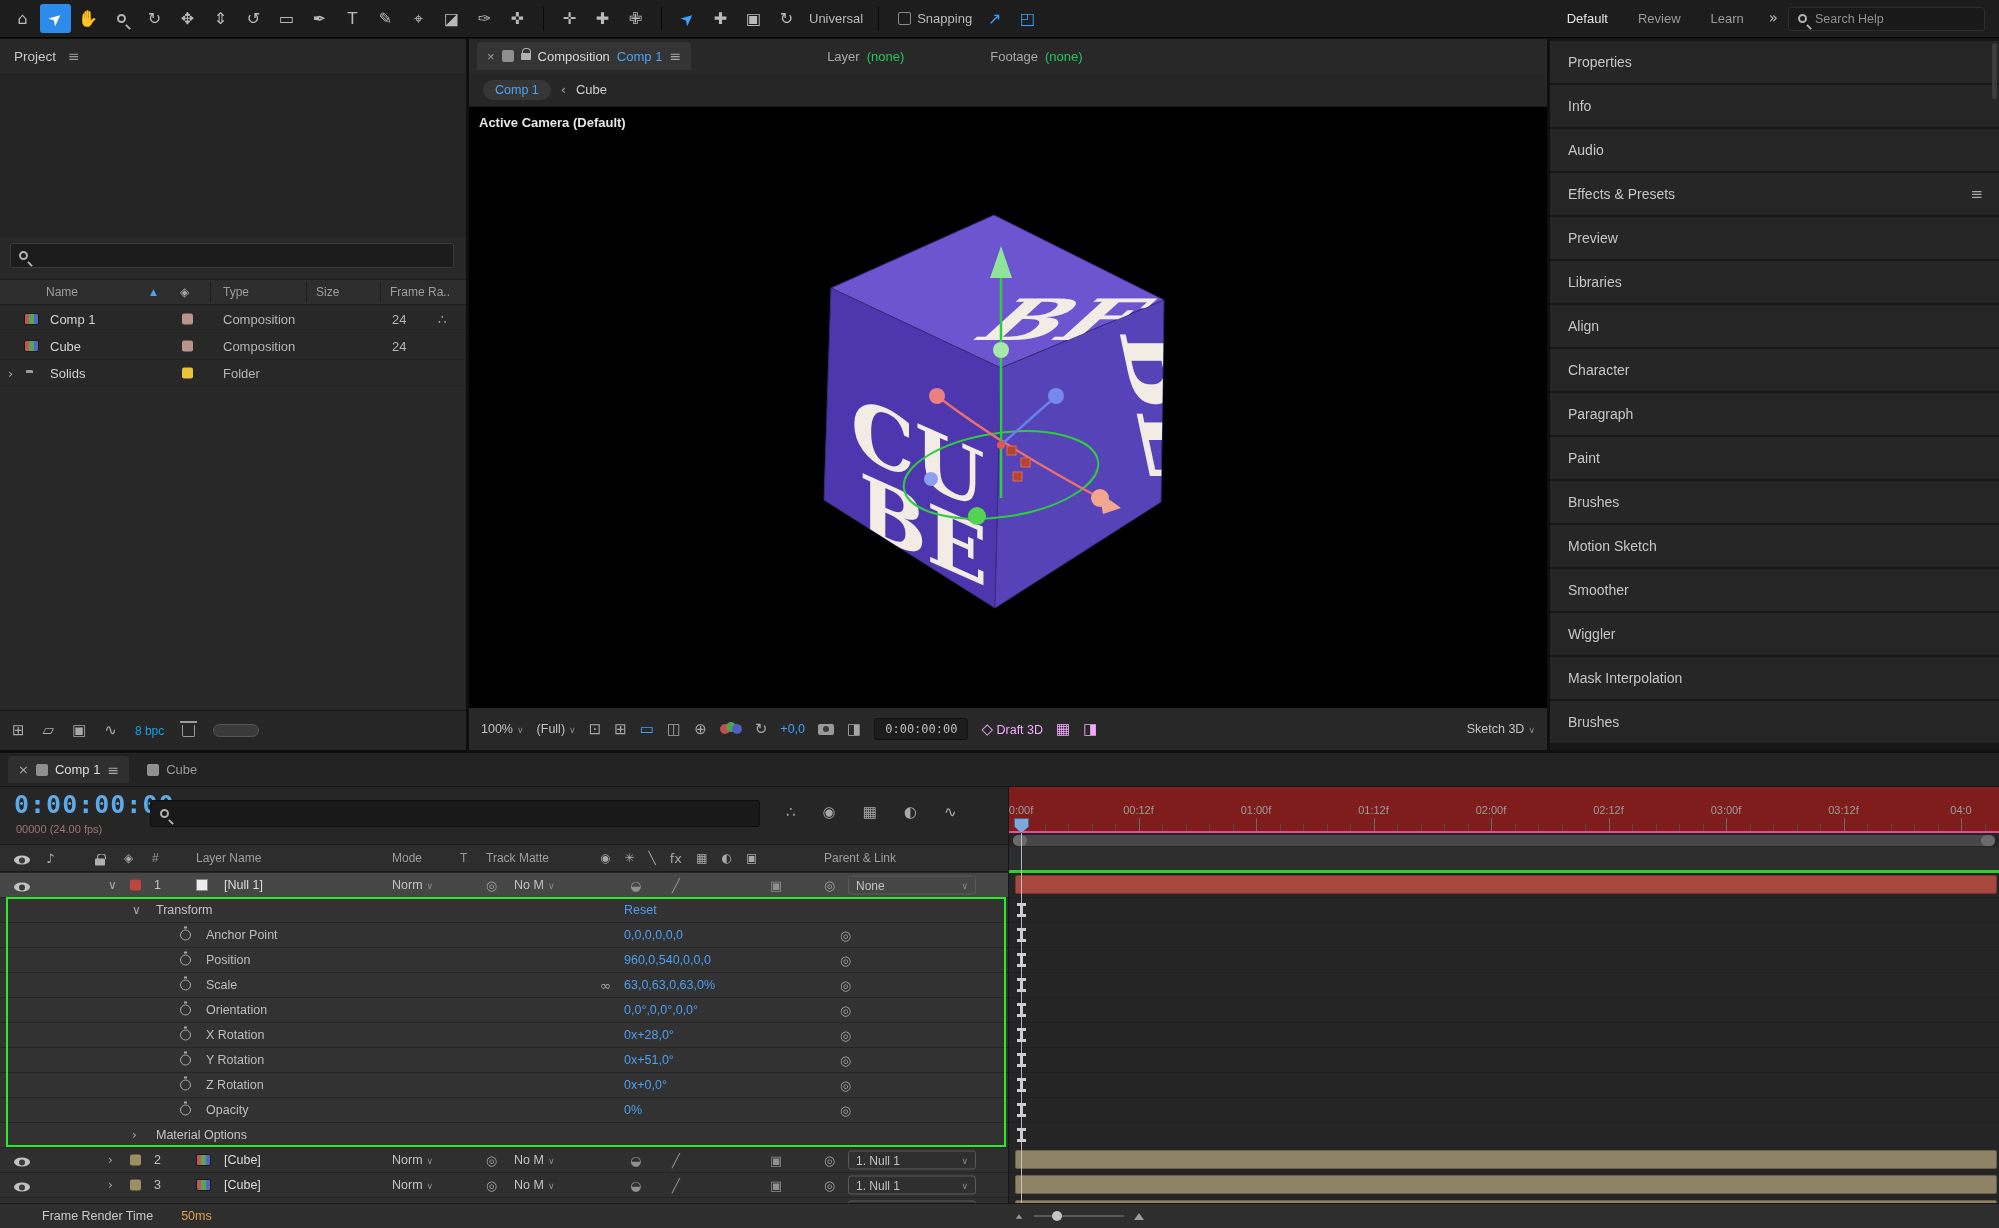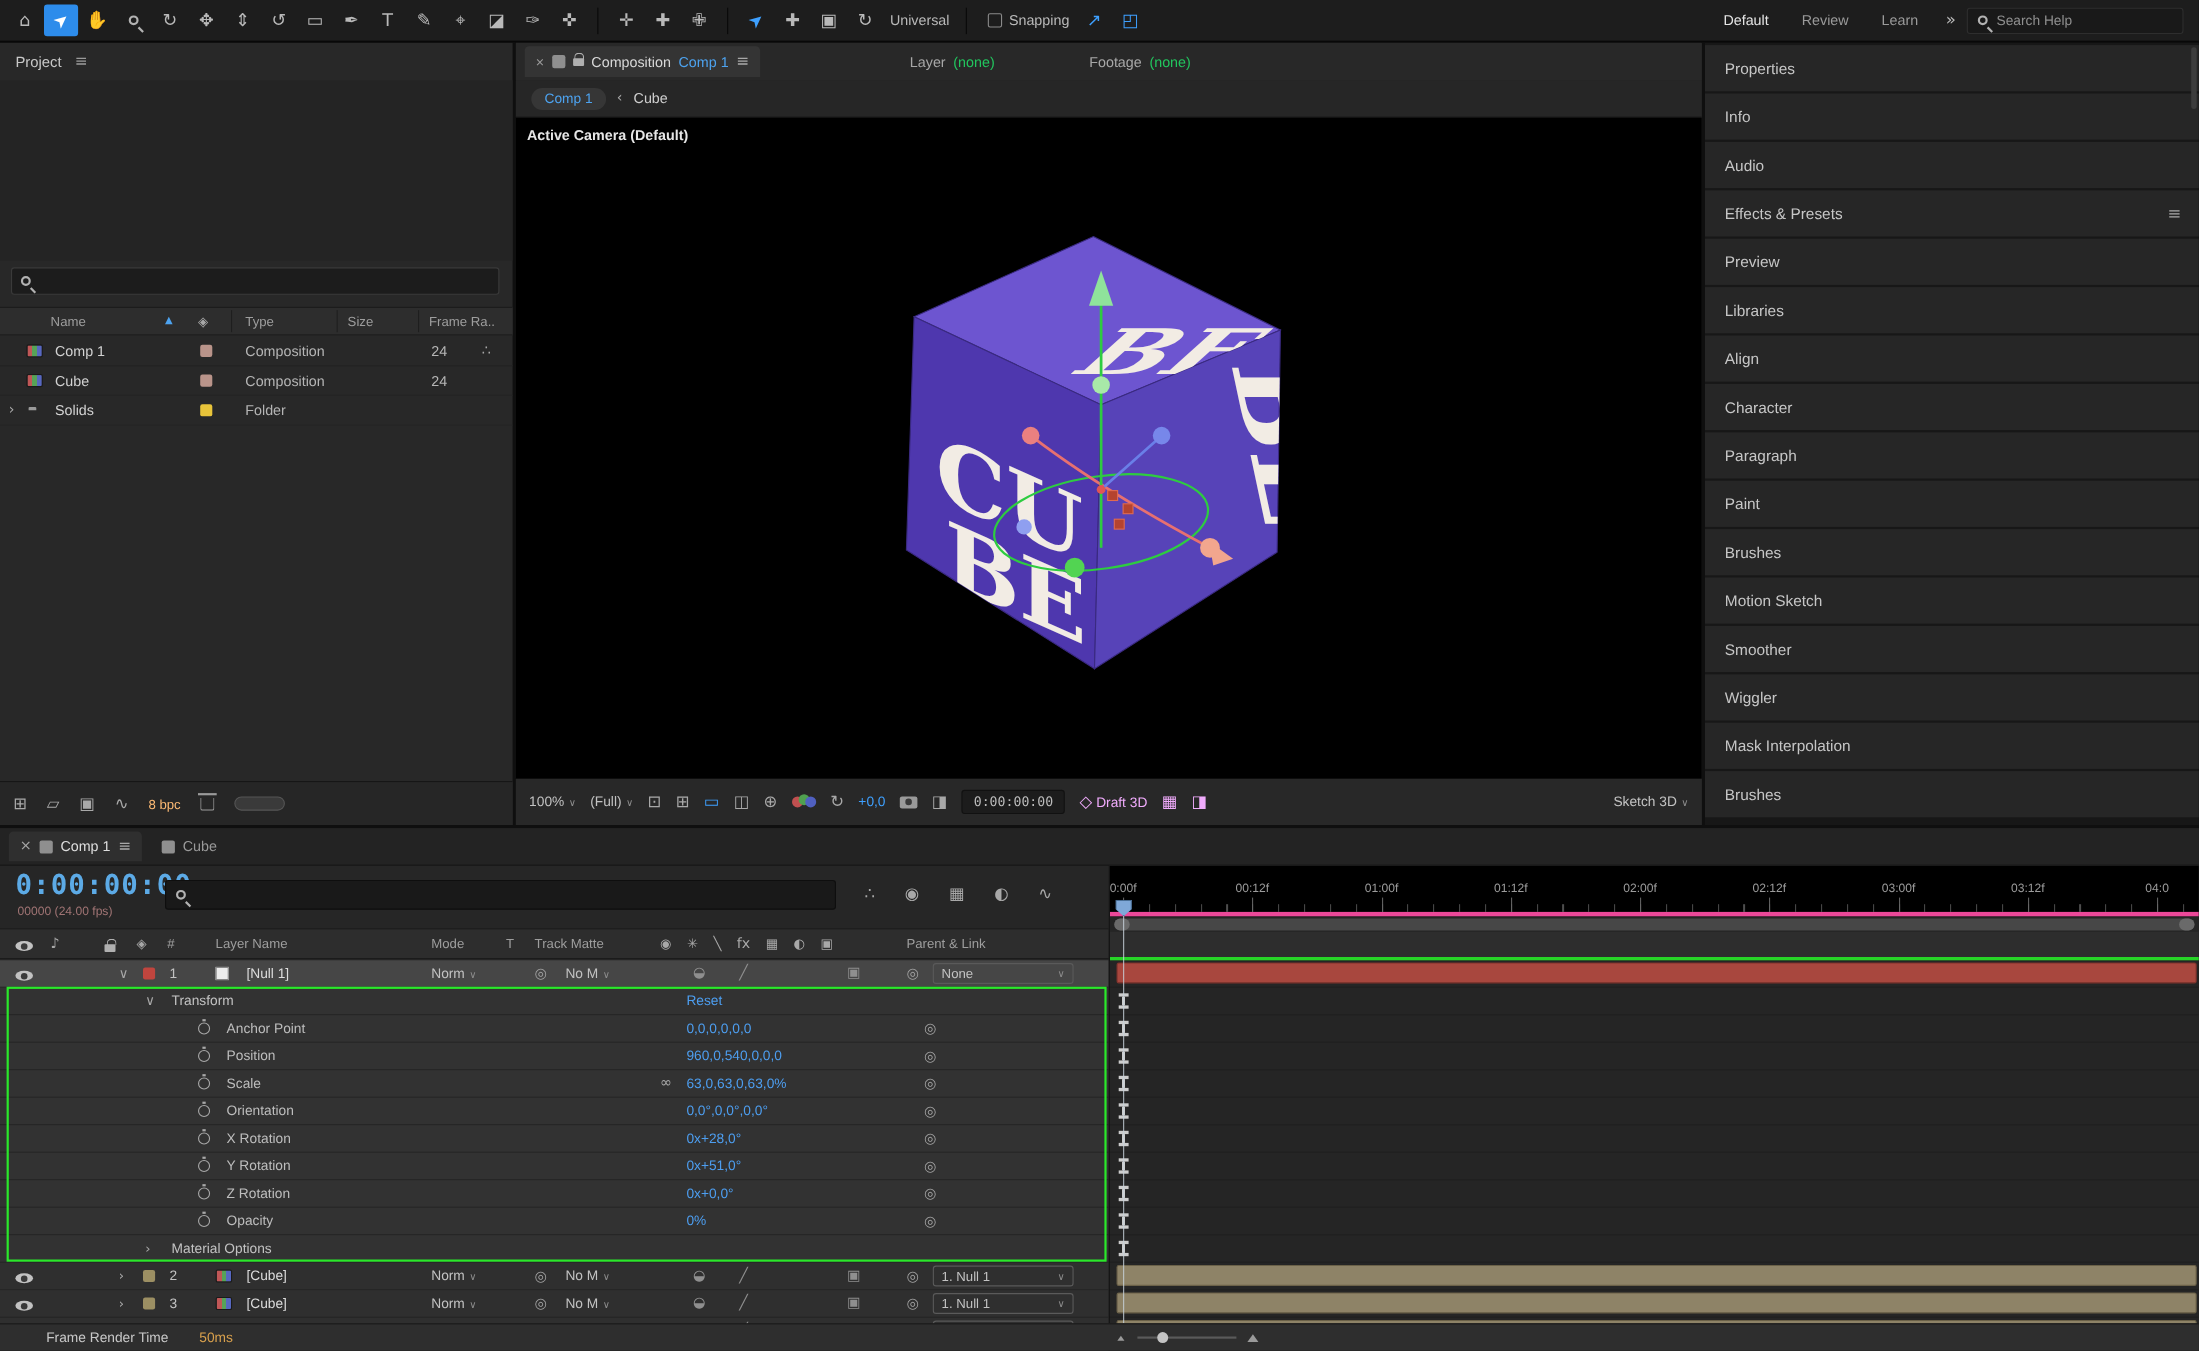"8 bpc" span { color: #fdba74 -> #0ea5e9 }
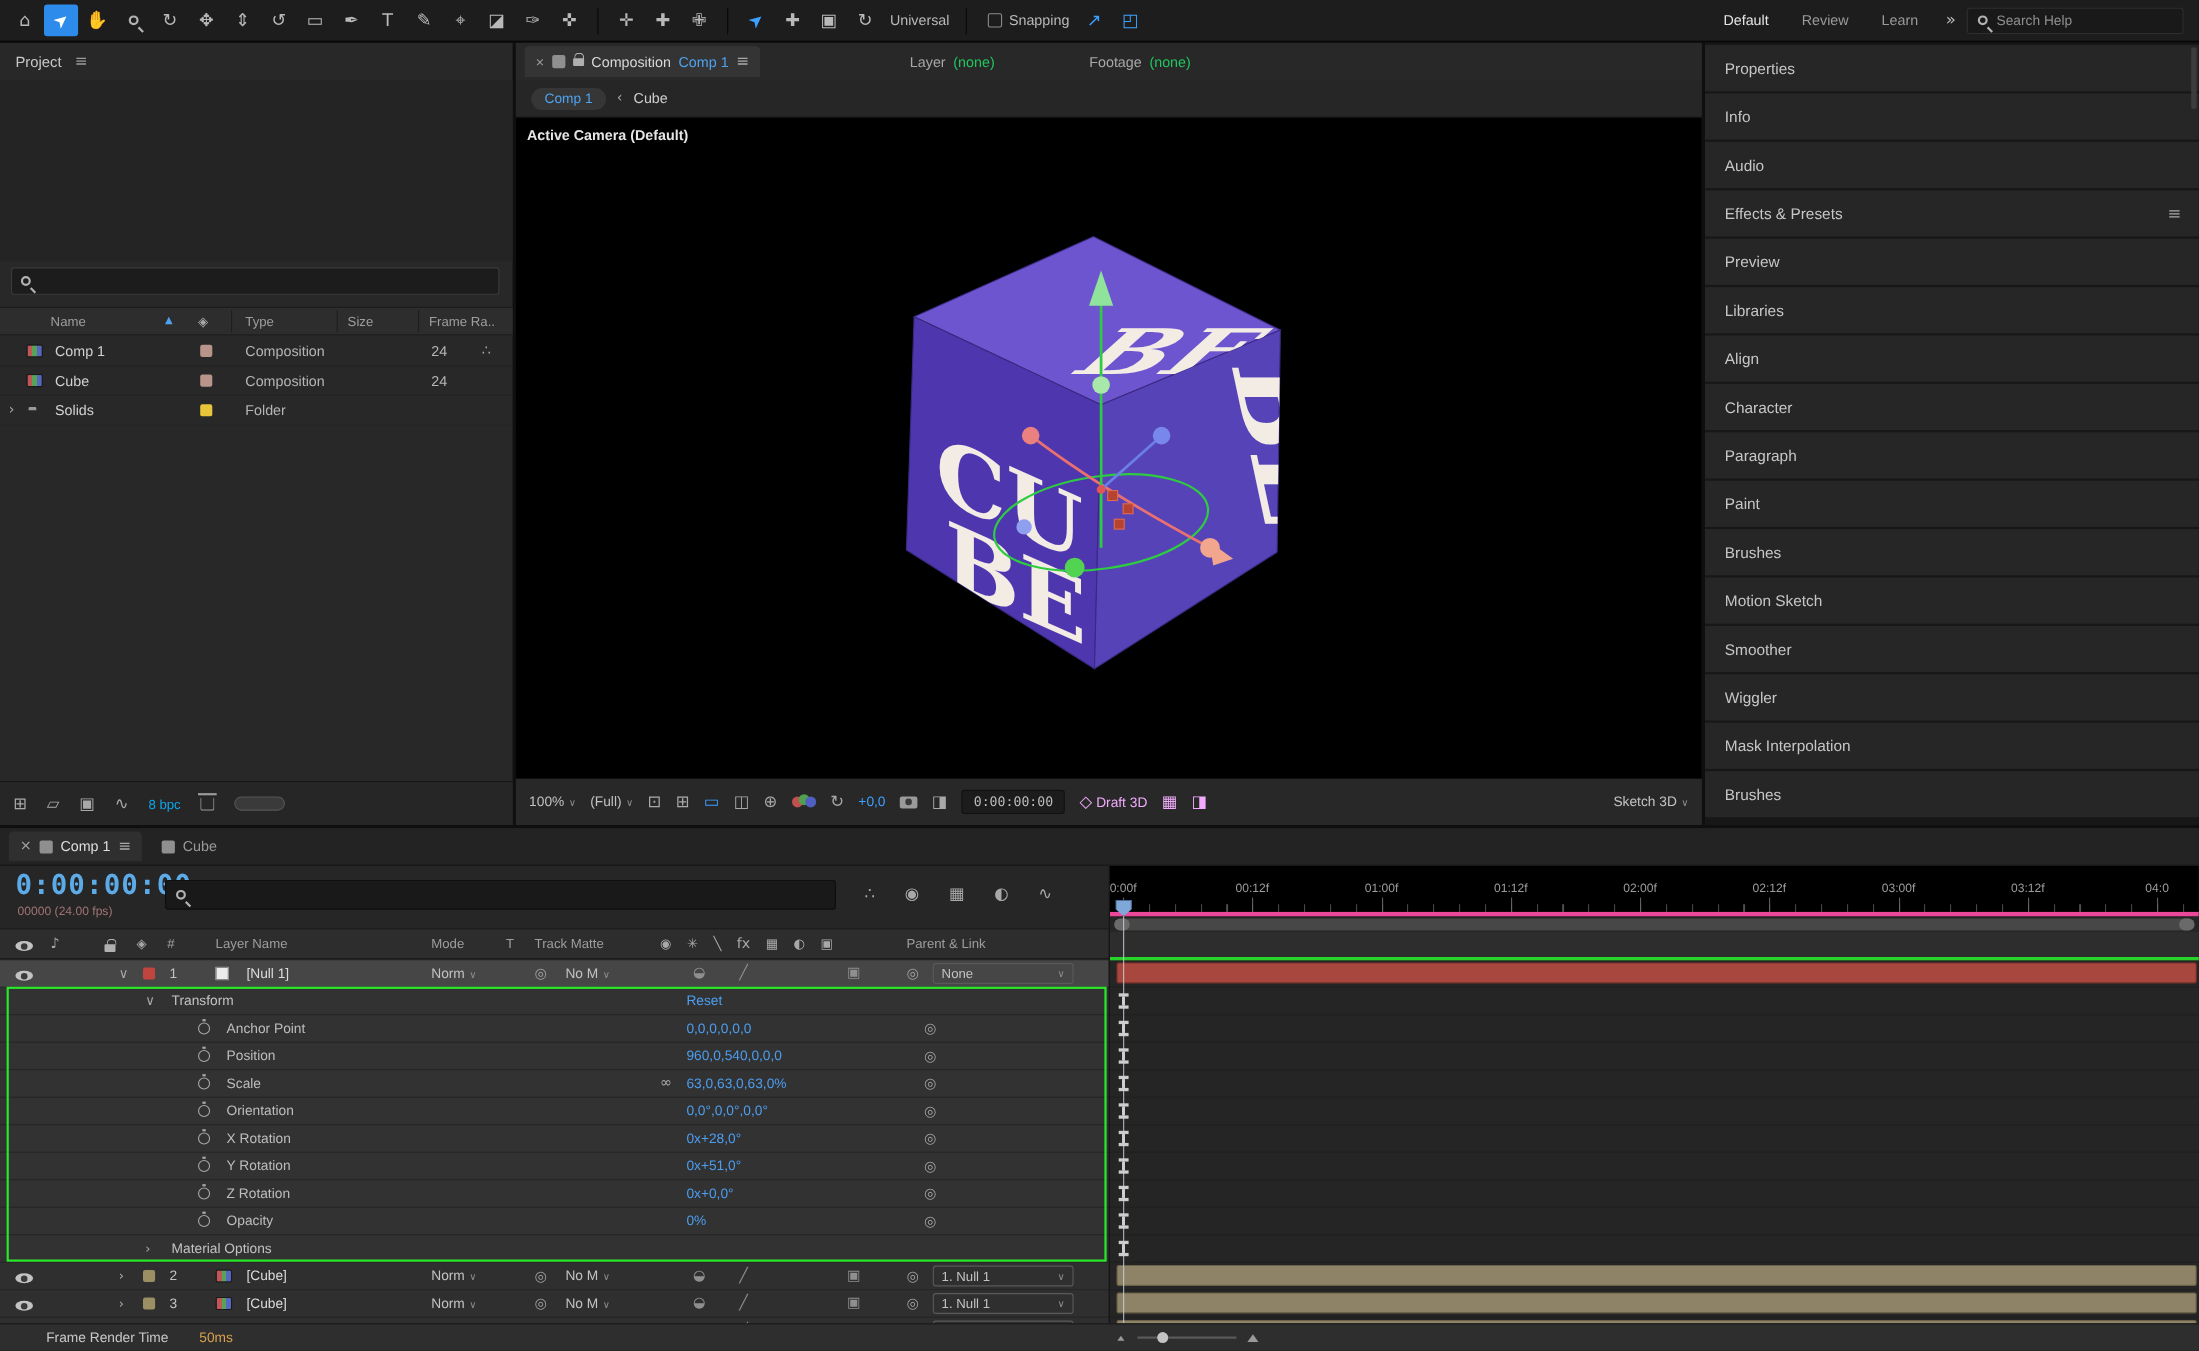"0:00f" .ruler { background: #000000 -> #7f1d1d; border-bottom: 4px solid #ec4899 -> 2px solid #ec4899 }
